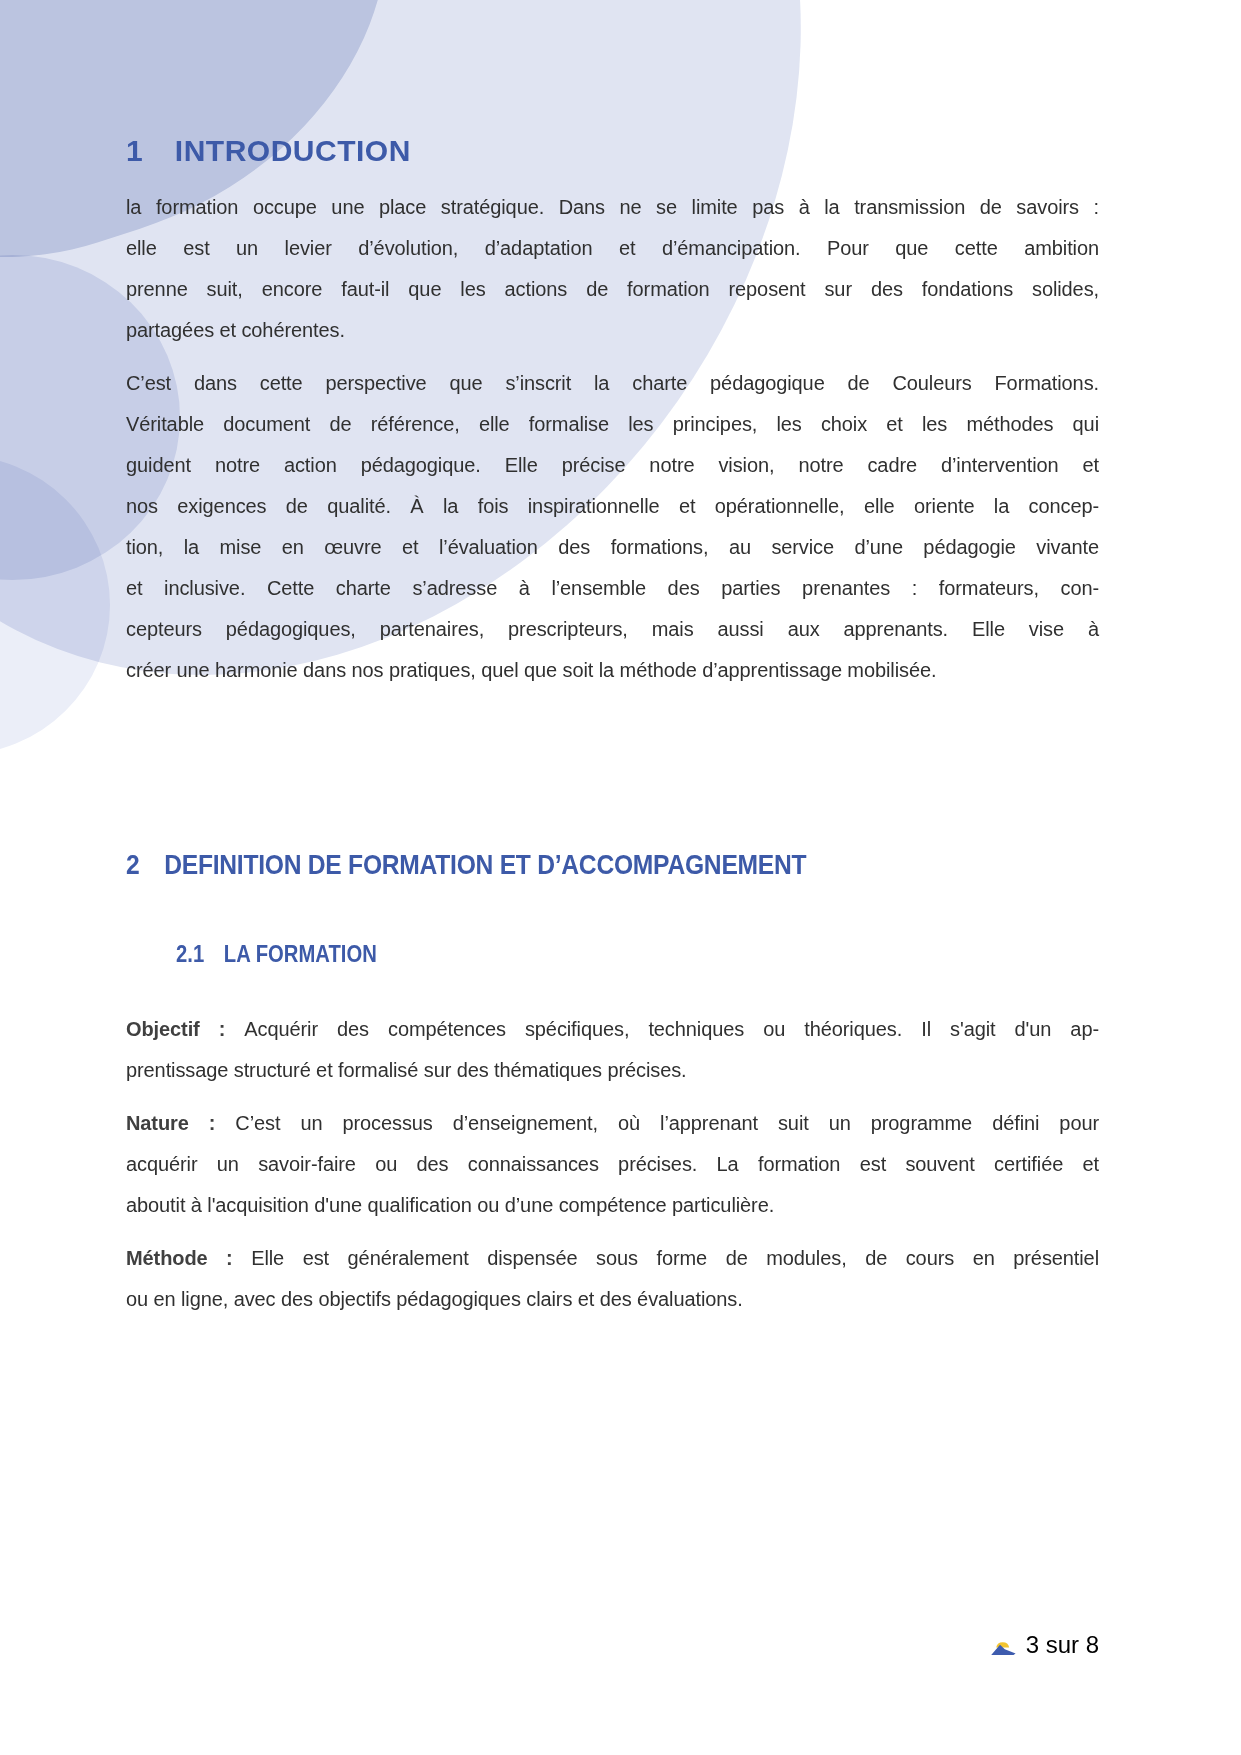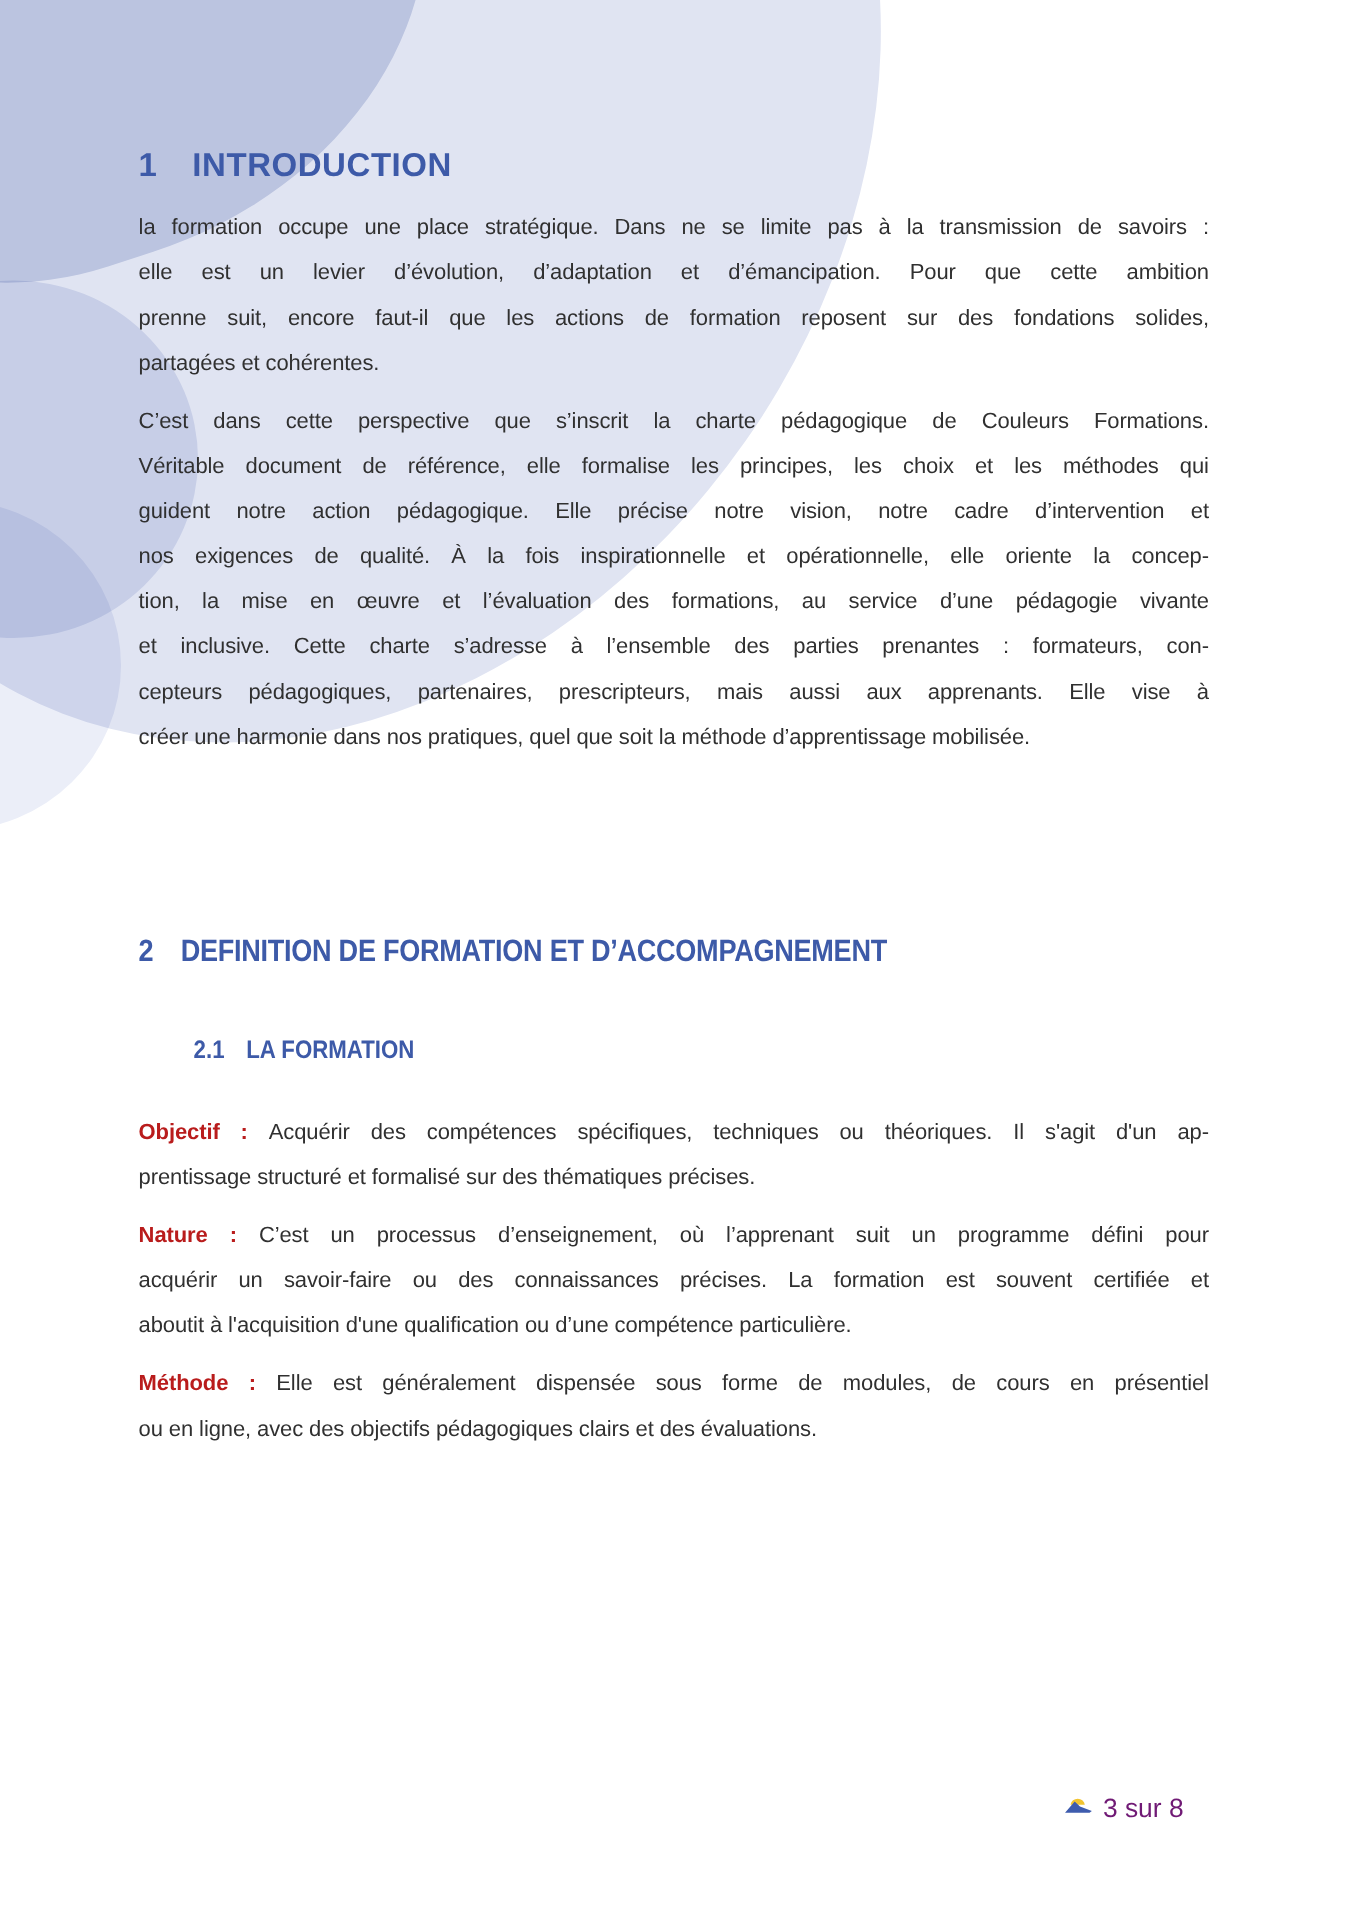"Objectif :" .line strong { color: #b91c1c -> #404040 }
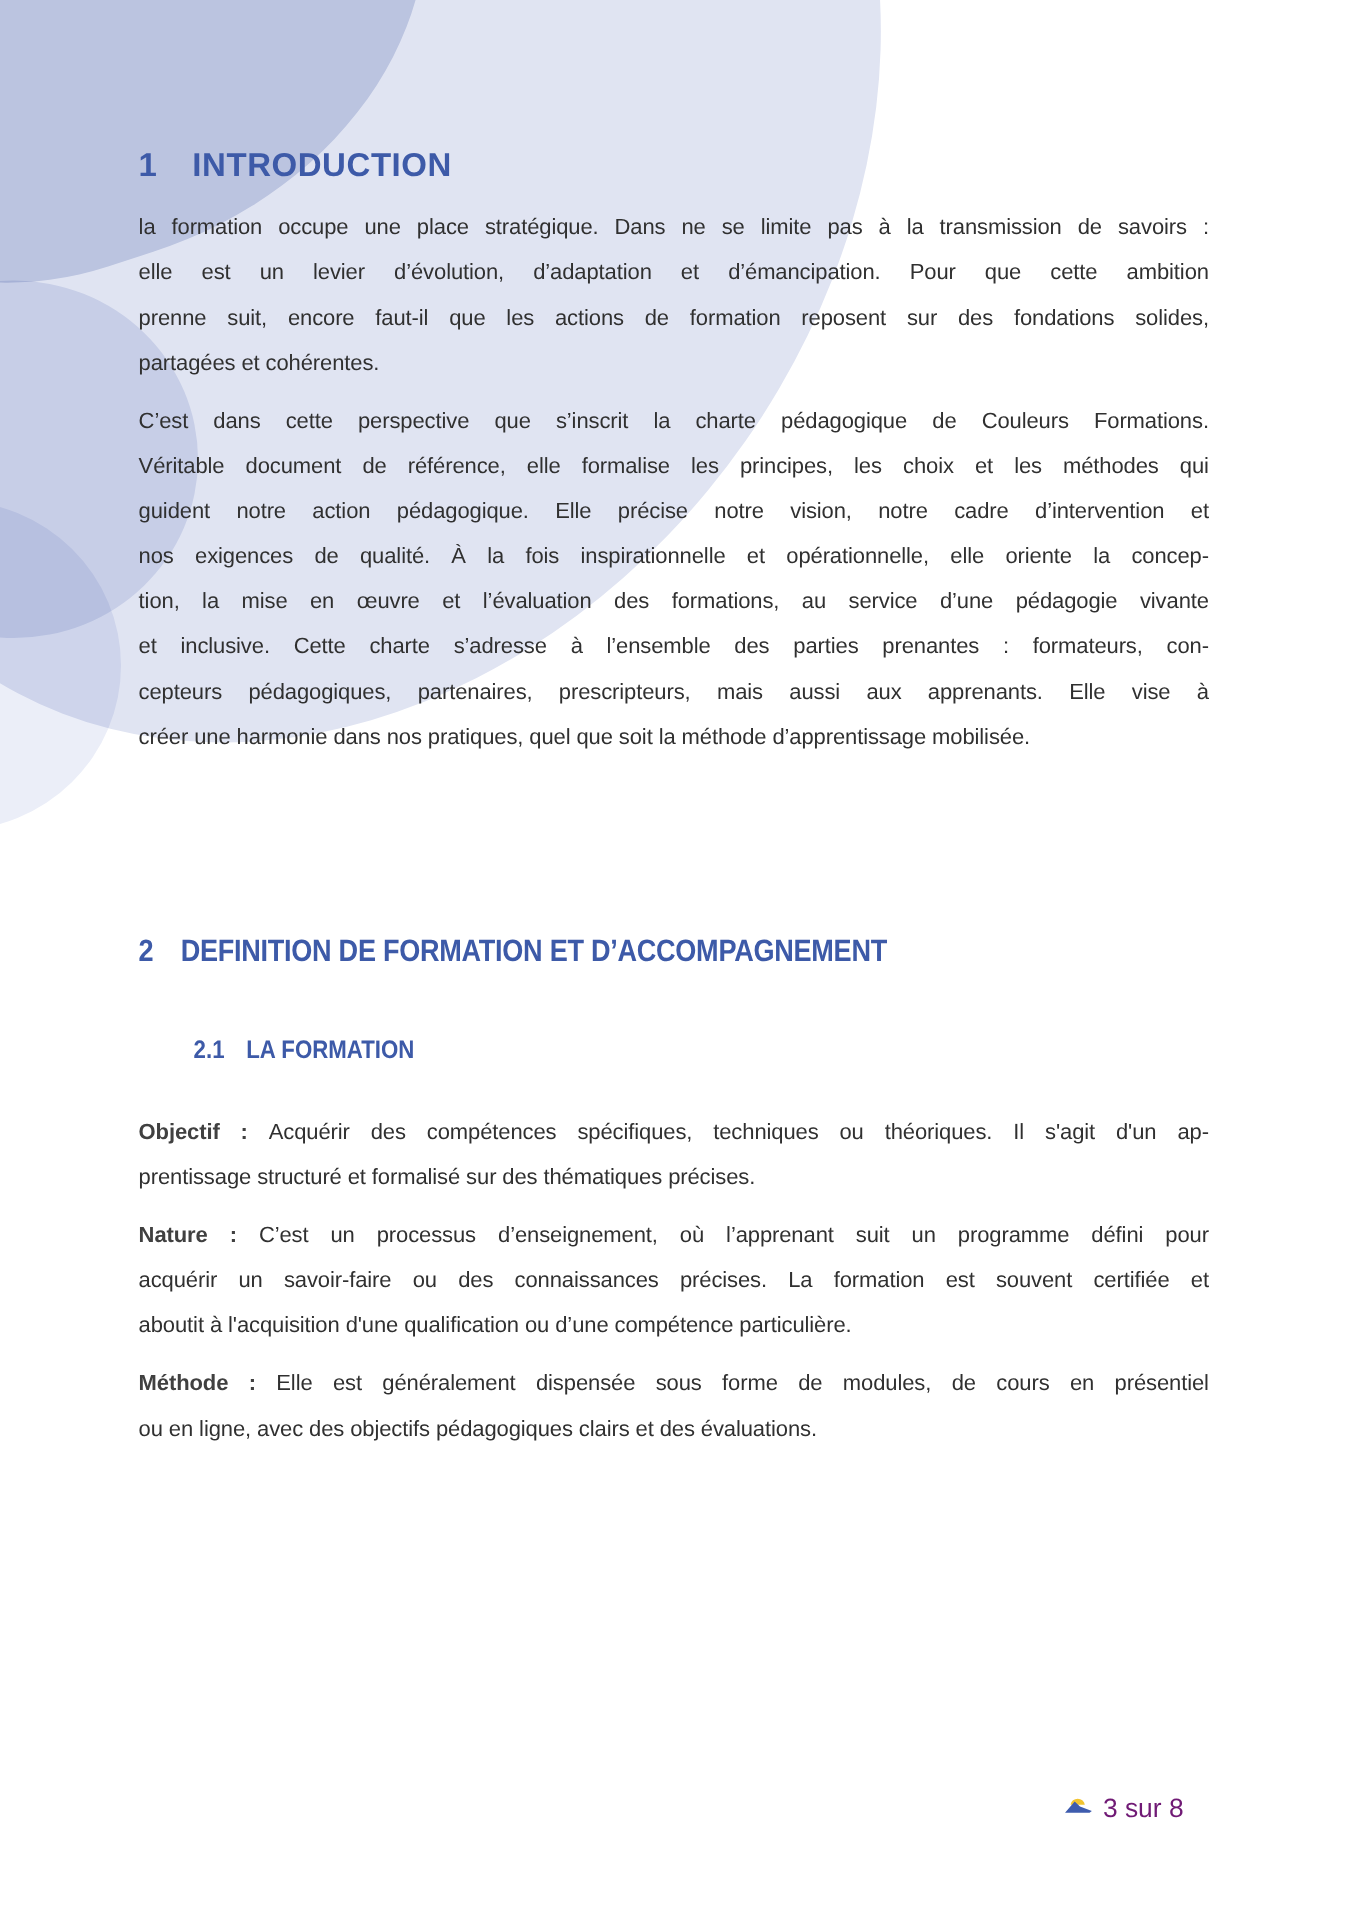"3 sur 8" .footer { align-items: flex-start -> flex-end; color: #701a75 -> #000000; right: 165px -> 142px }
